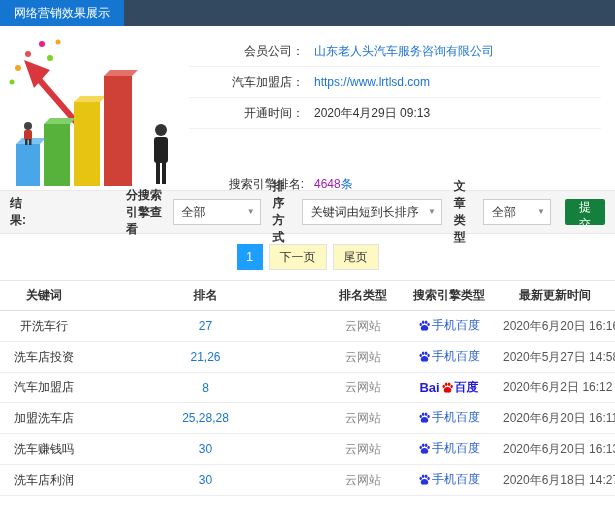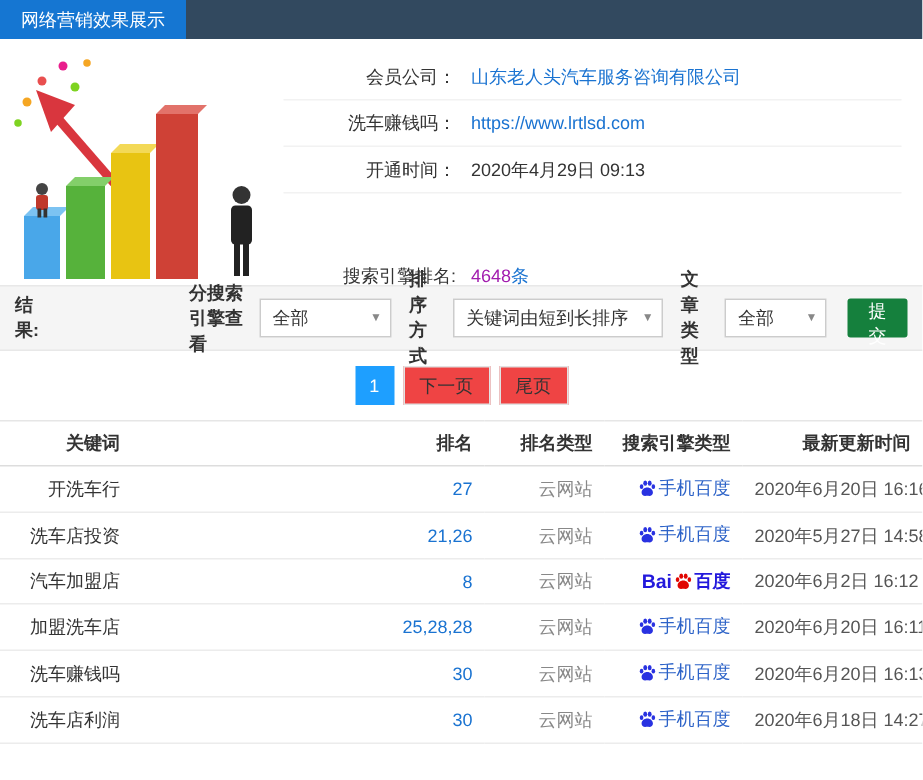"洗车赚钱吗：" span.info-label { text: 洗车赚钱吗 -> 汽车加盟店 }
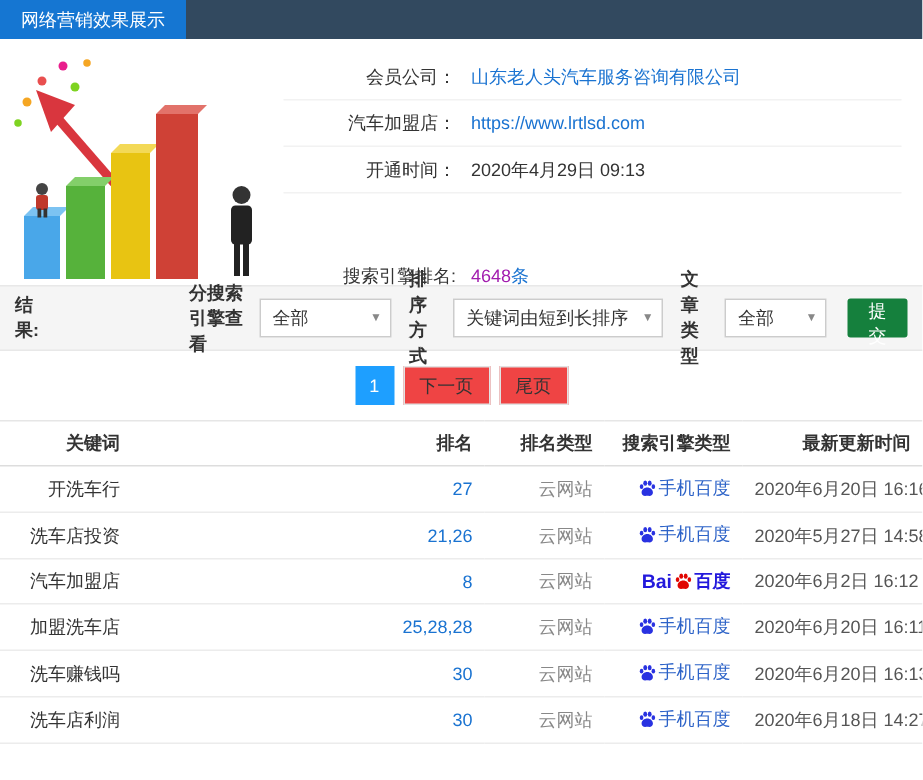"下一页" .page-link { background: #ef4444 -> #fef9c3 }
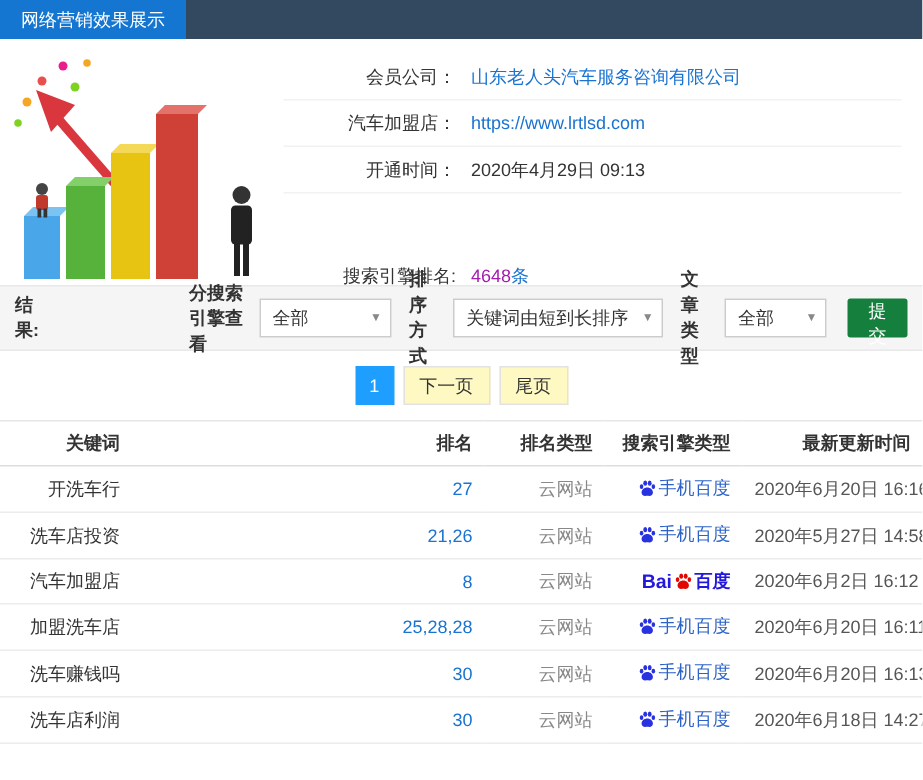"关键词" th, td { text-align: right -> center }
